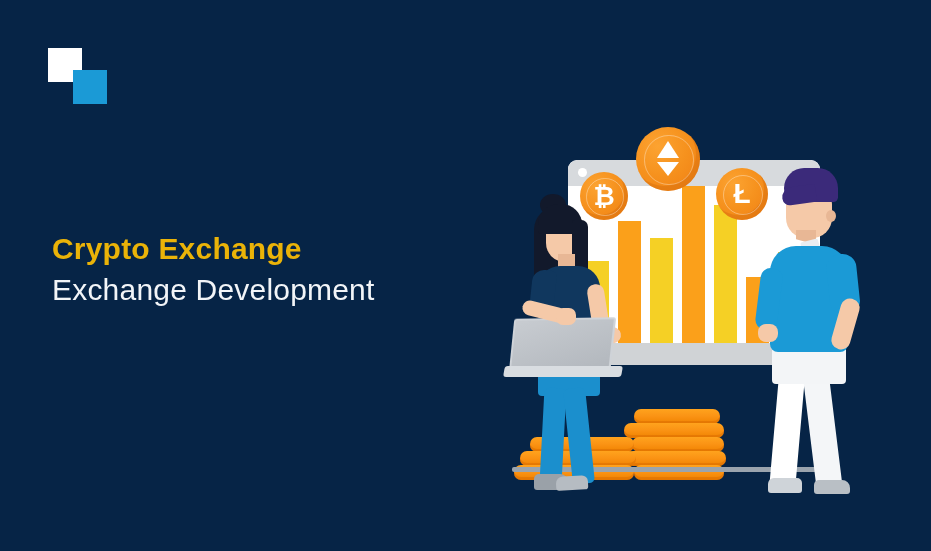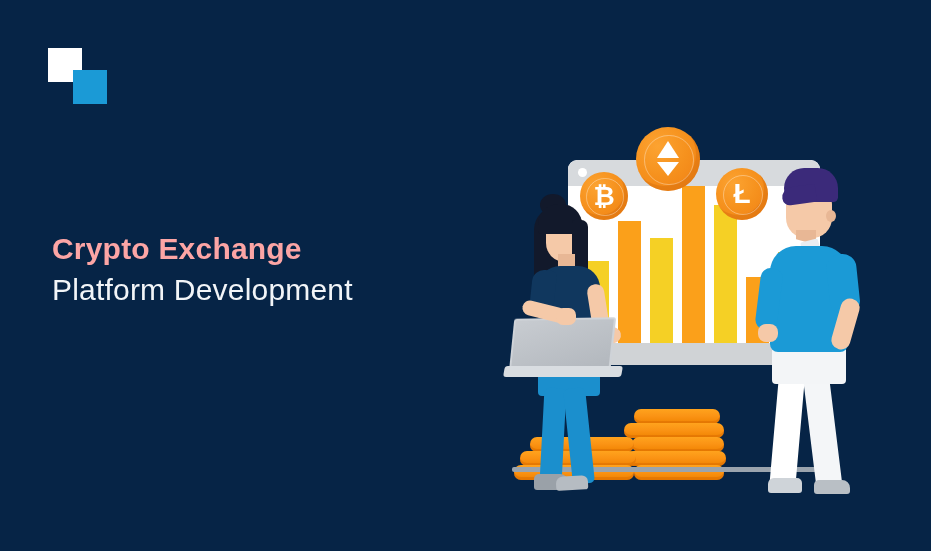"Crypto Exchange" #headline .line1 { color: #fca5a5 -> #eab308 }
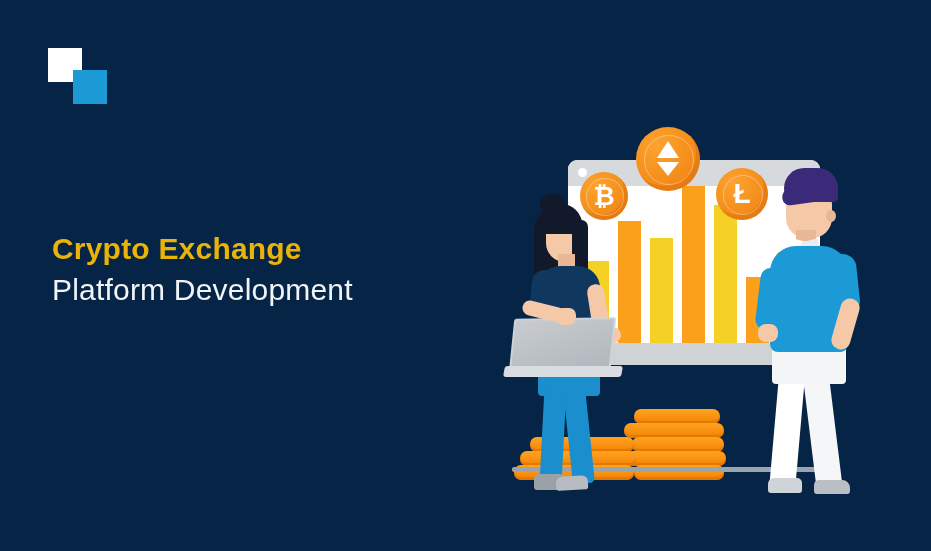"Platform Development" span.line2 { text: Platform -> Exchange }
